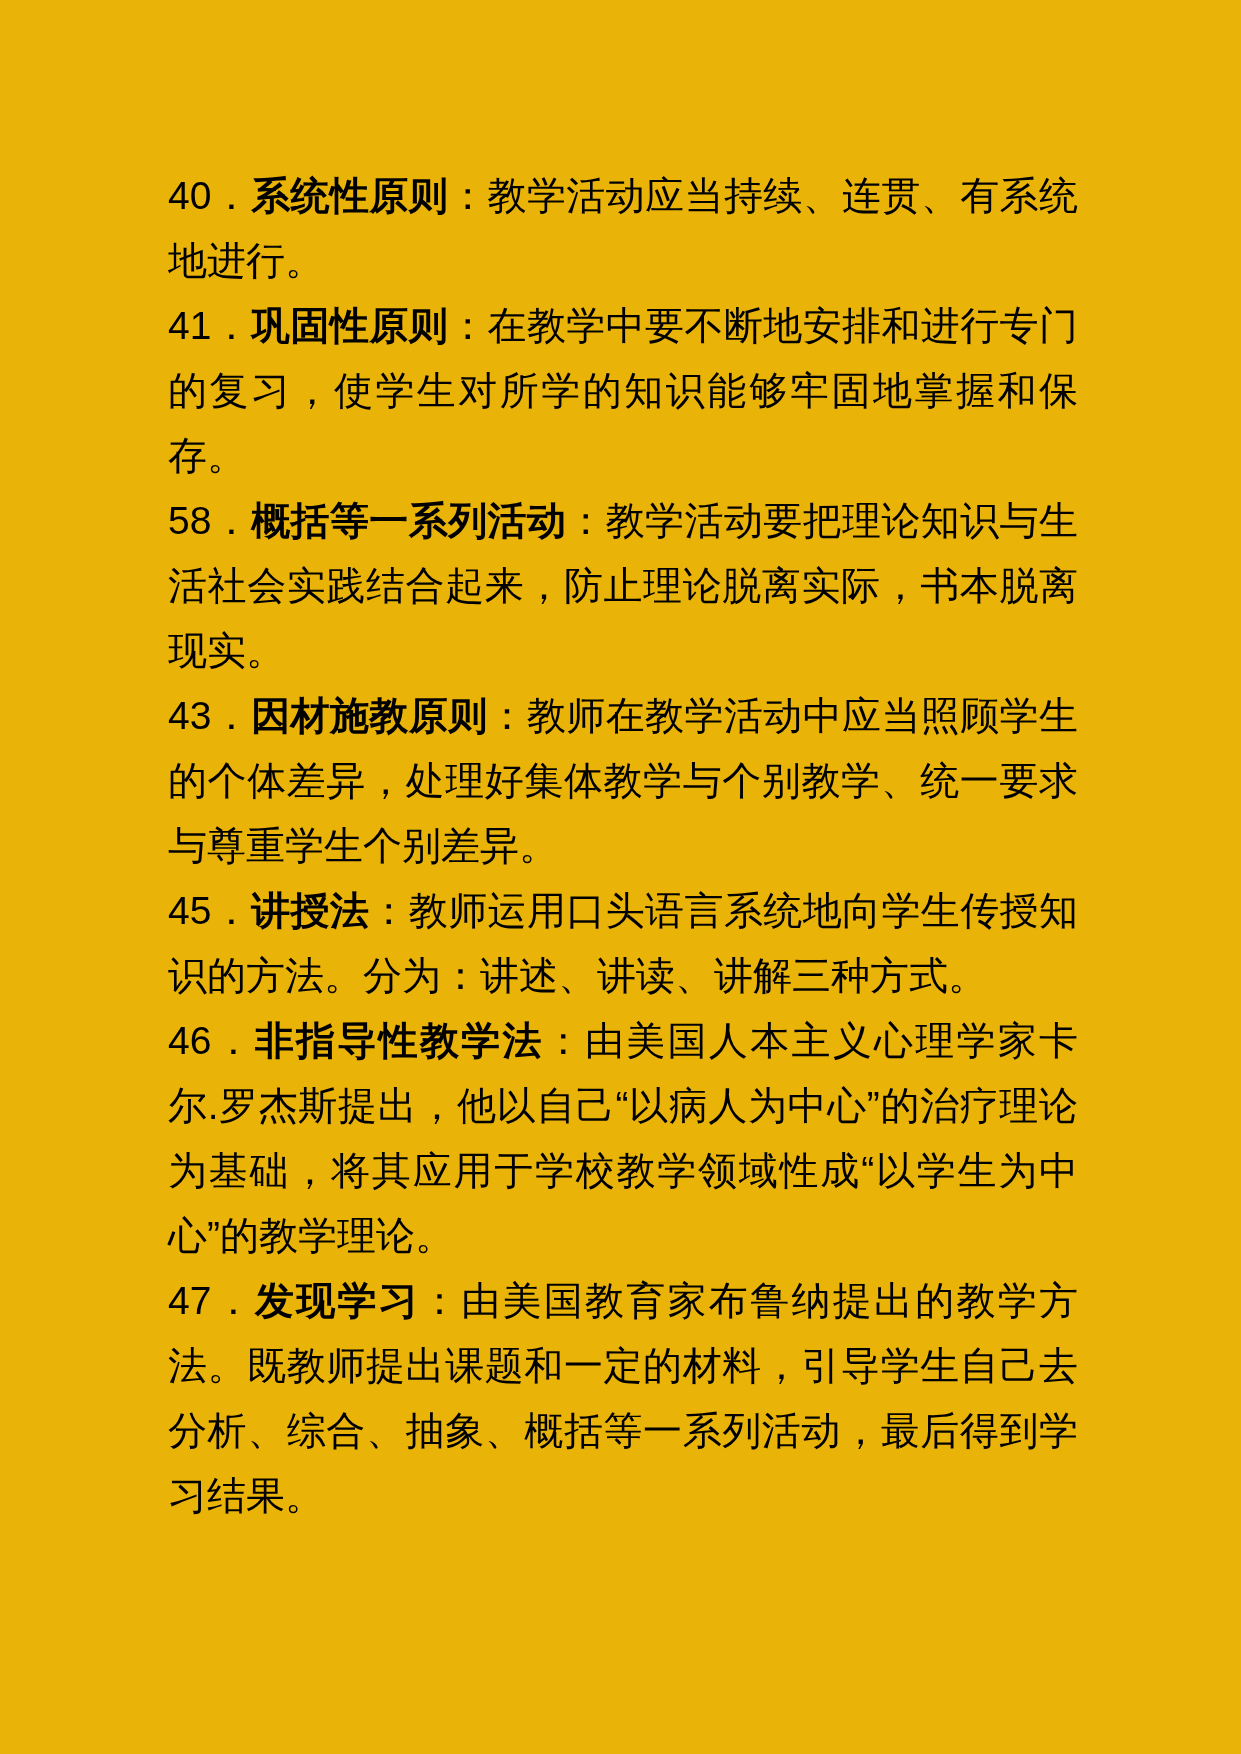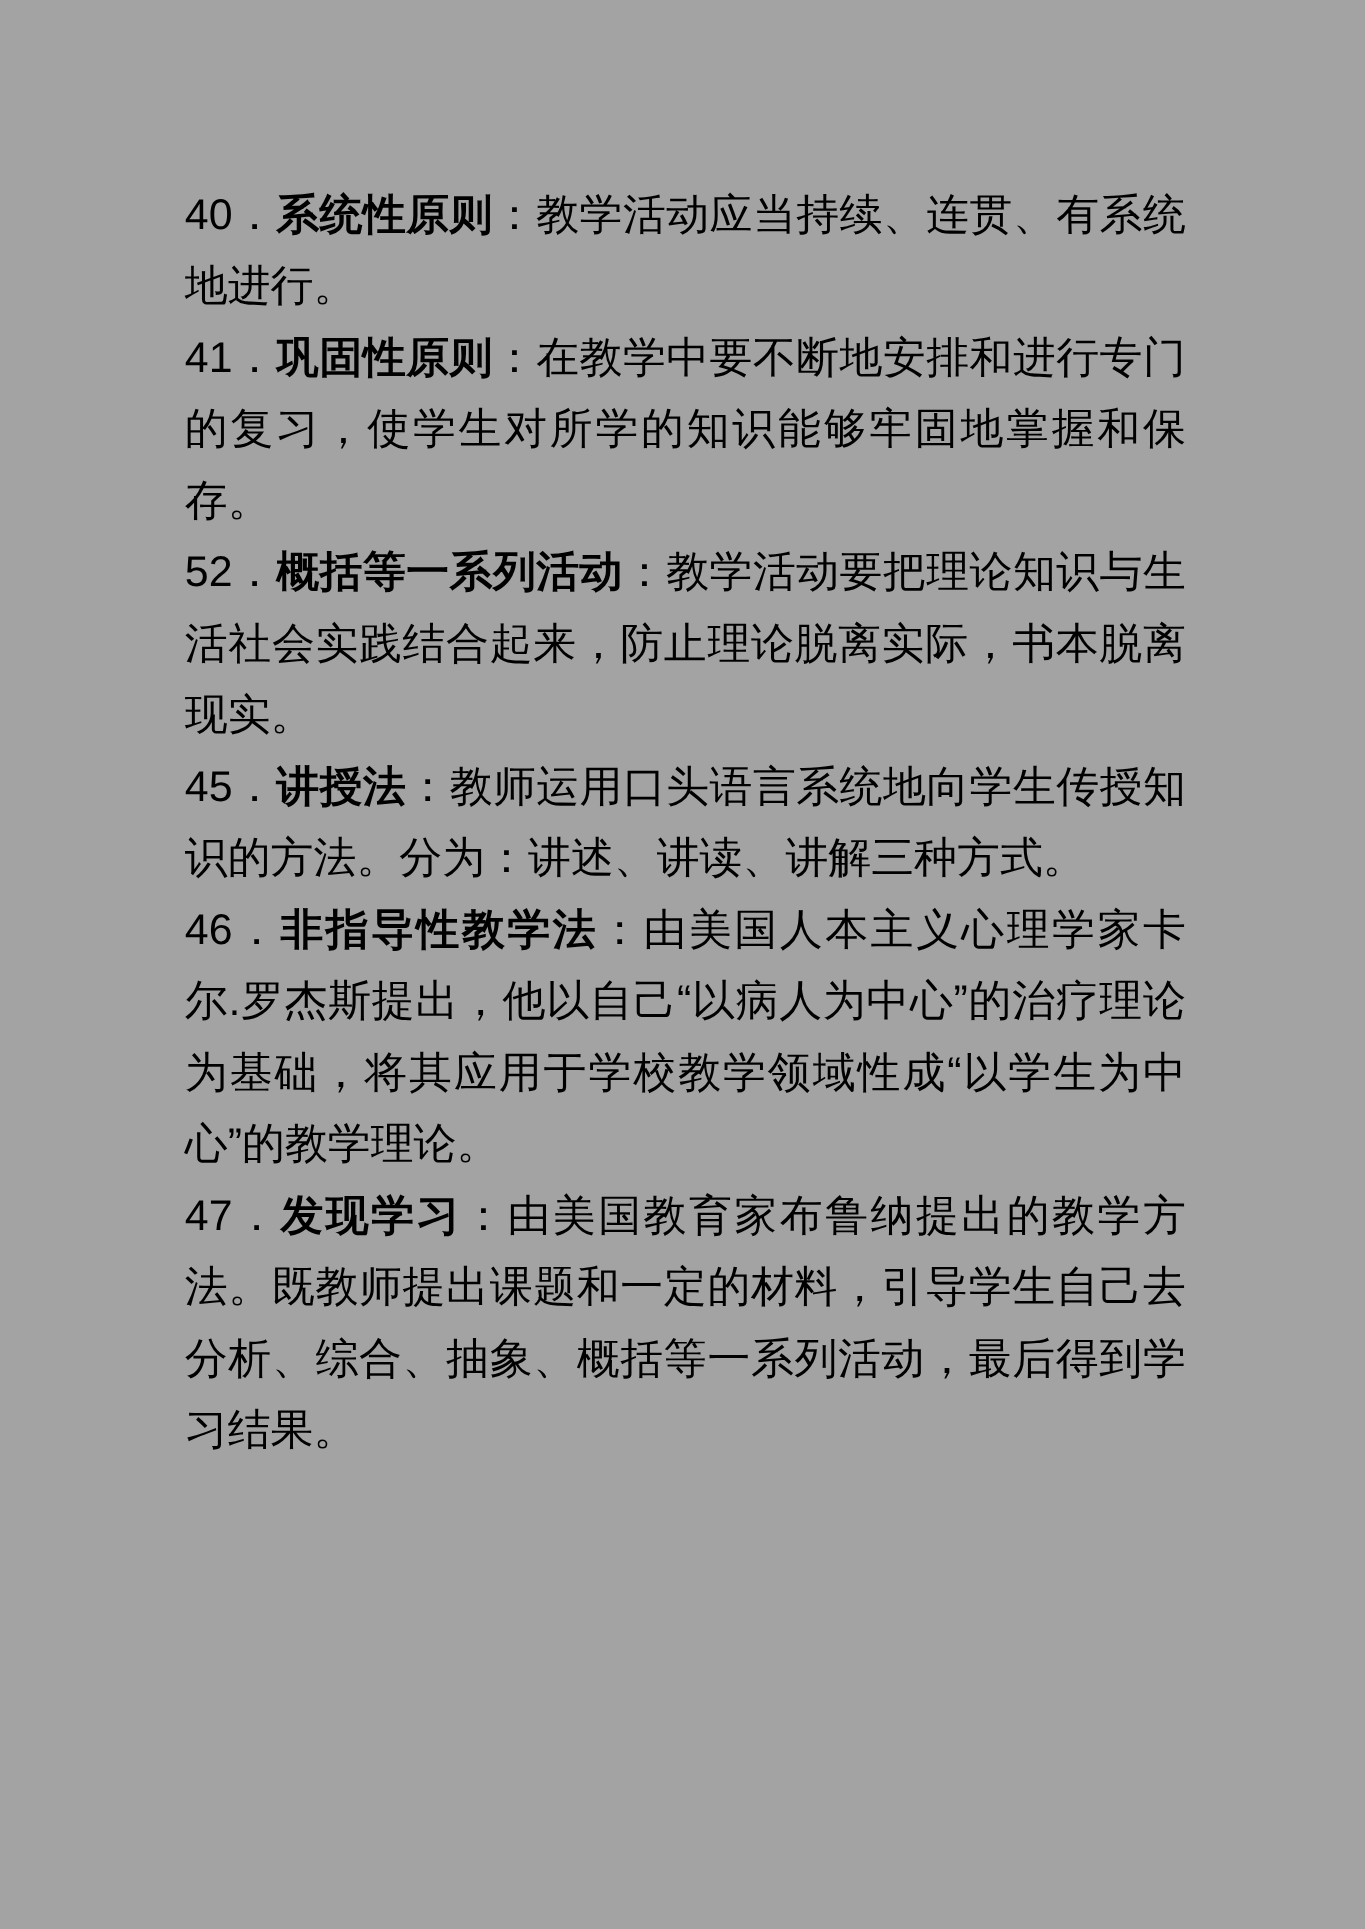"40．系统性原则：教学活动应当持续、连贯、有系统地进行。" .page { background: #a3a3a3 -> #eab308 }
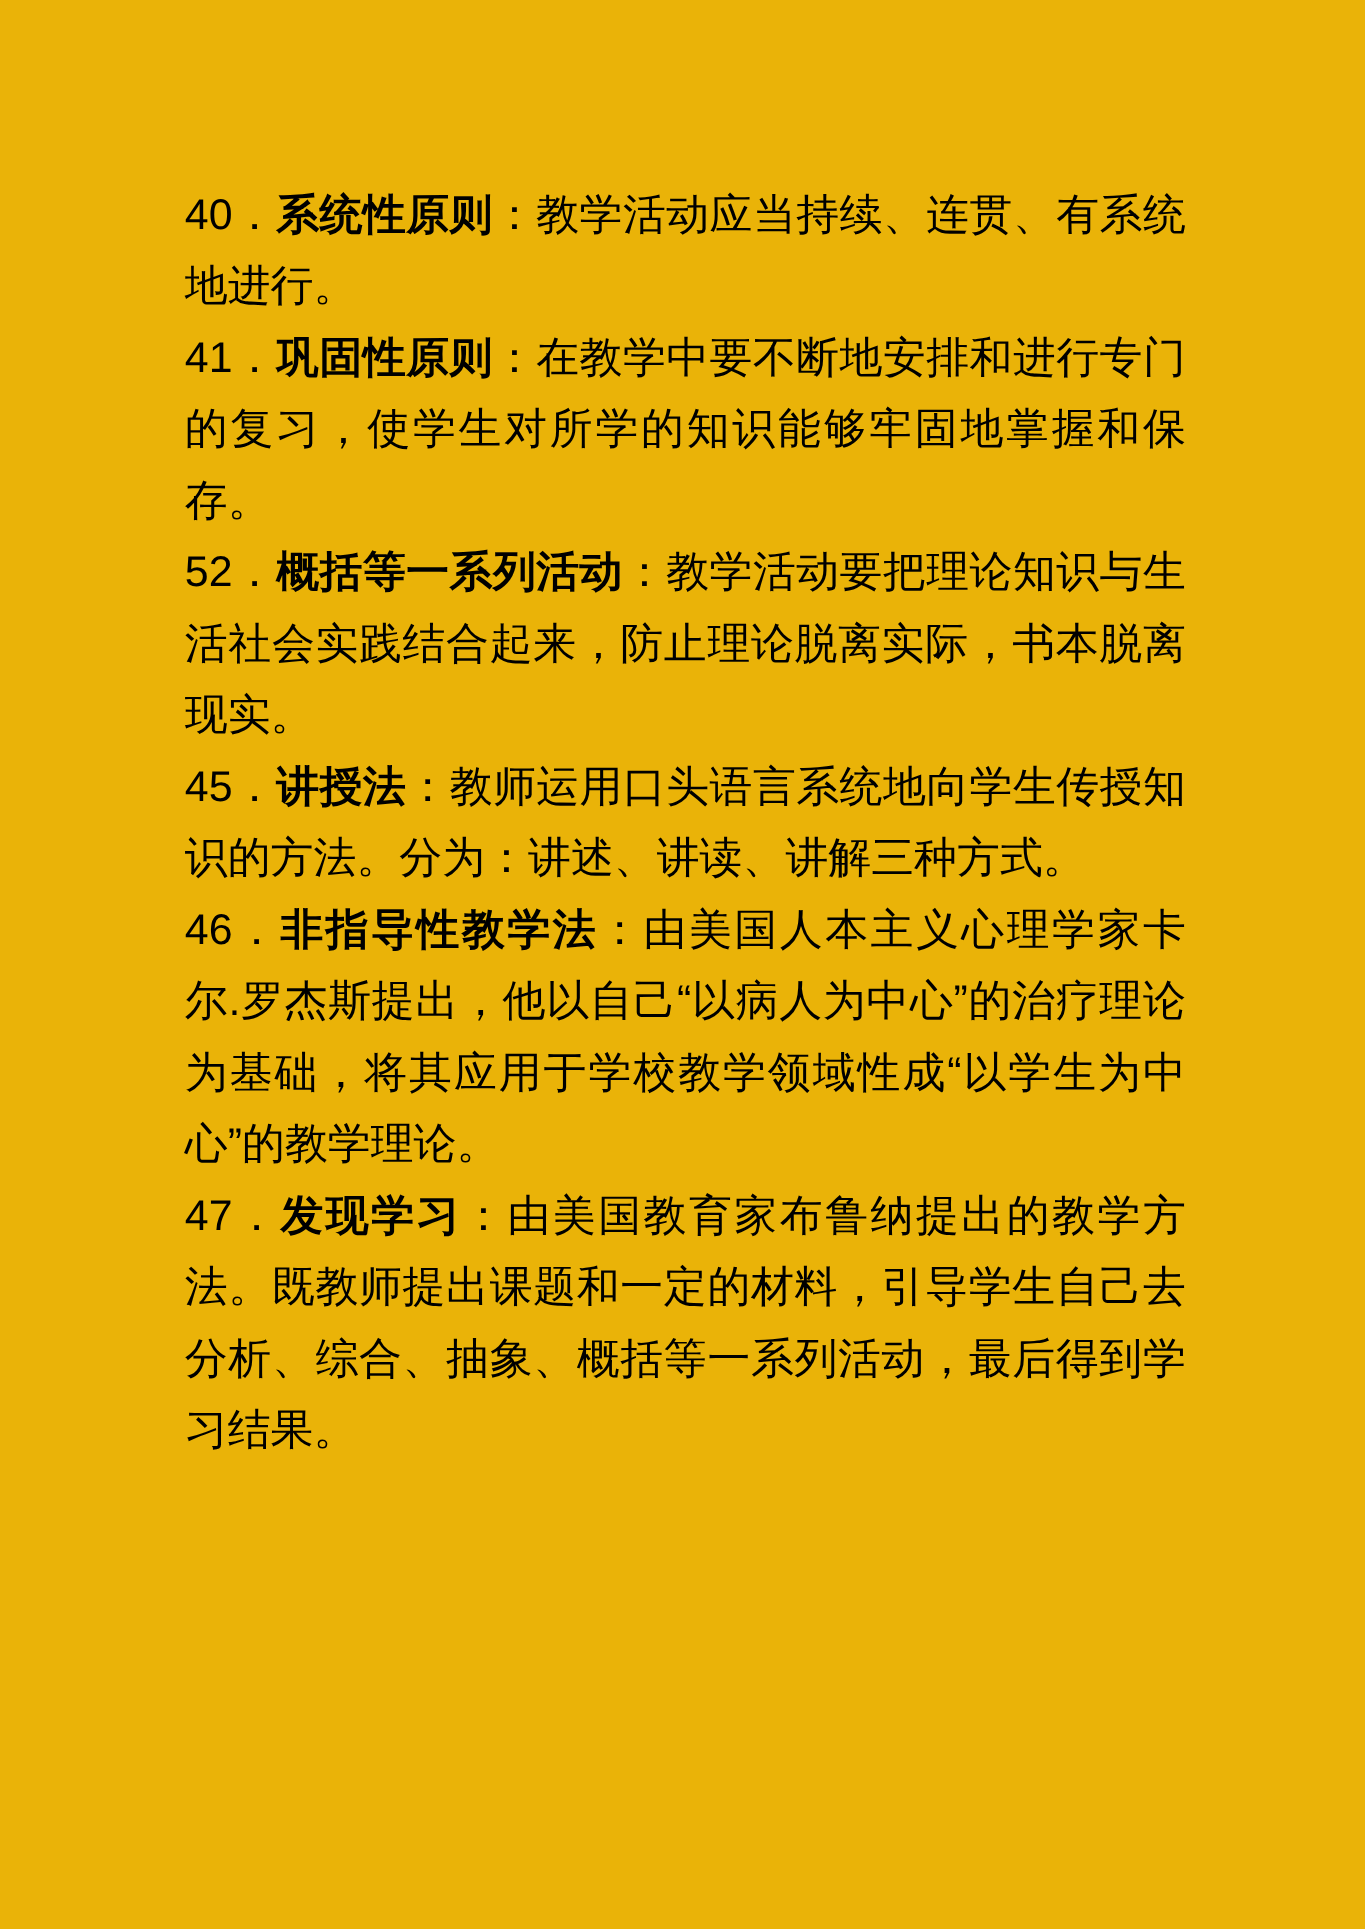"52．" span.num { text: 52 -> 58 }
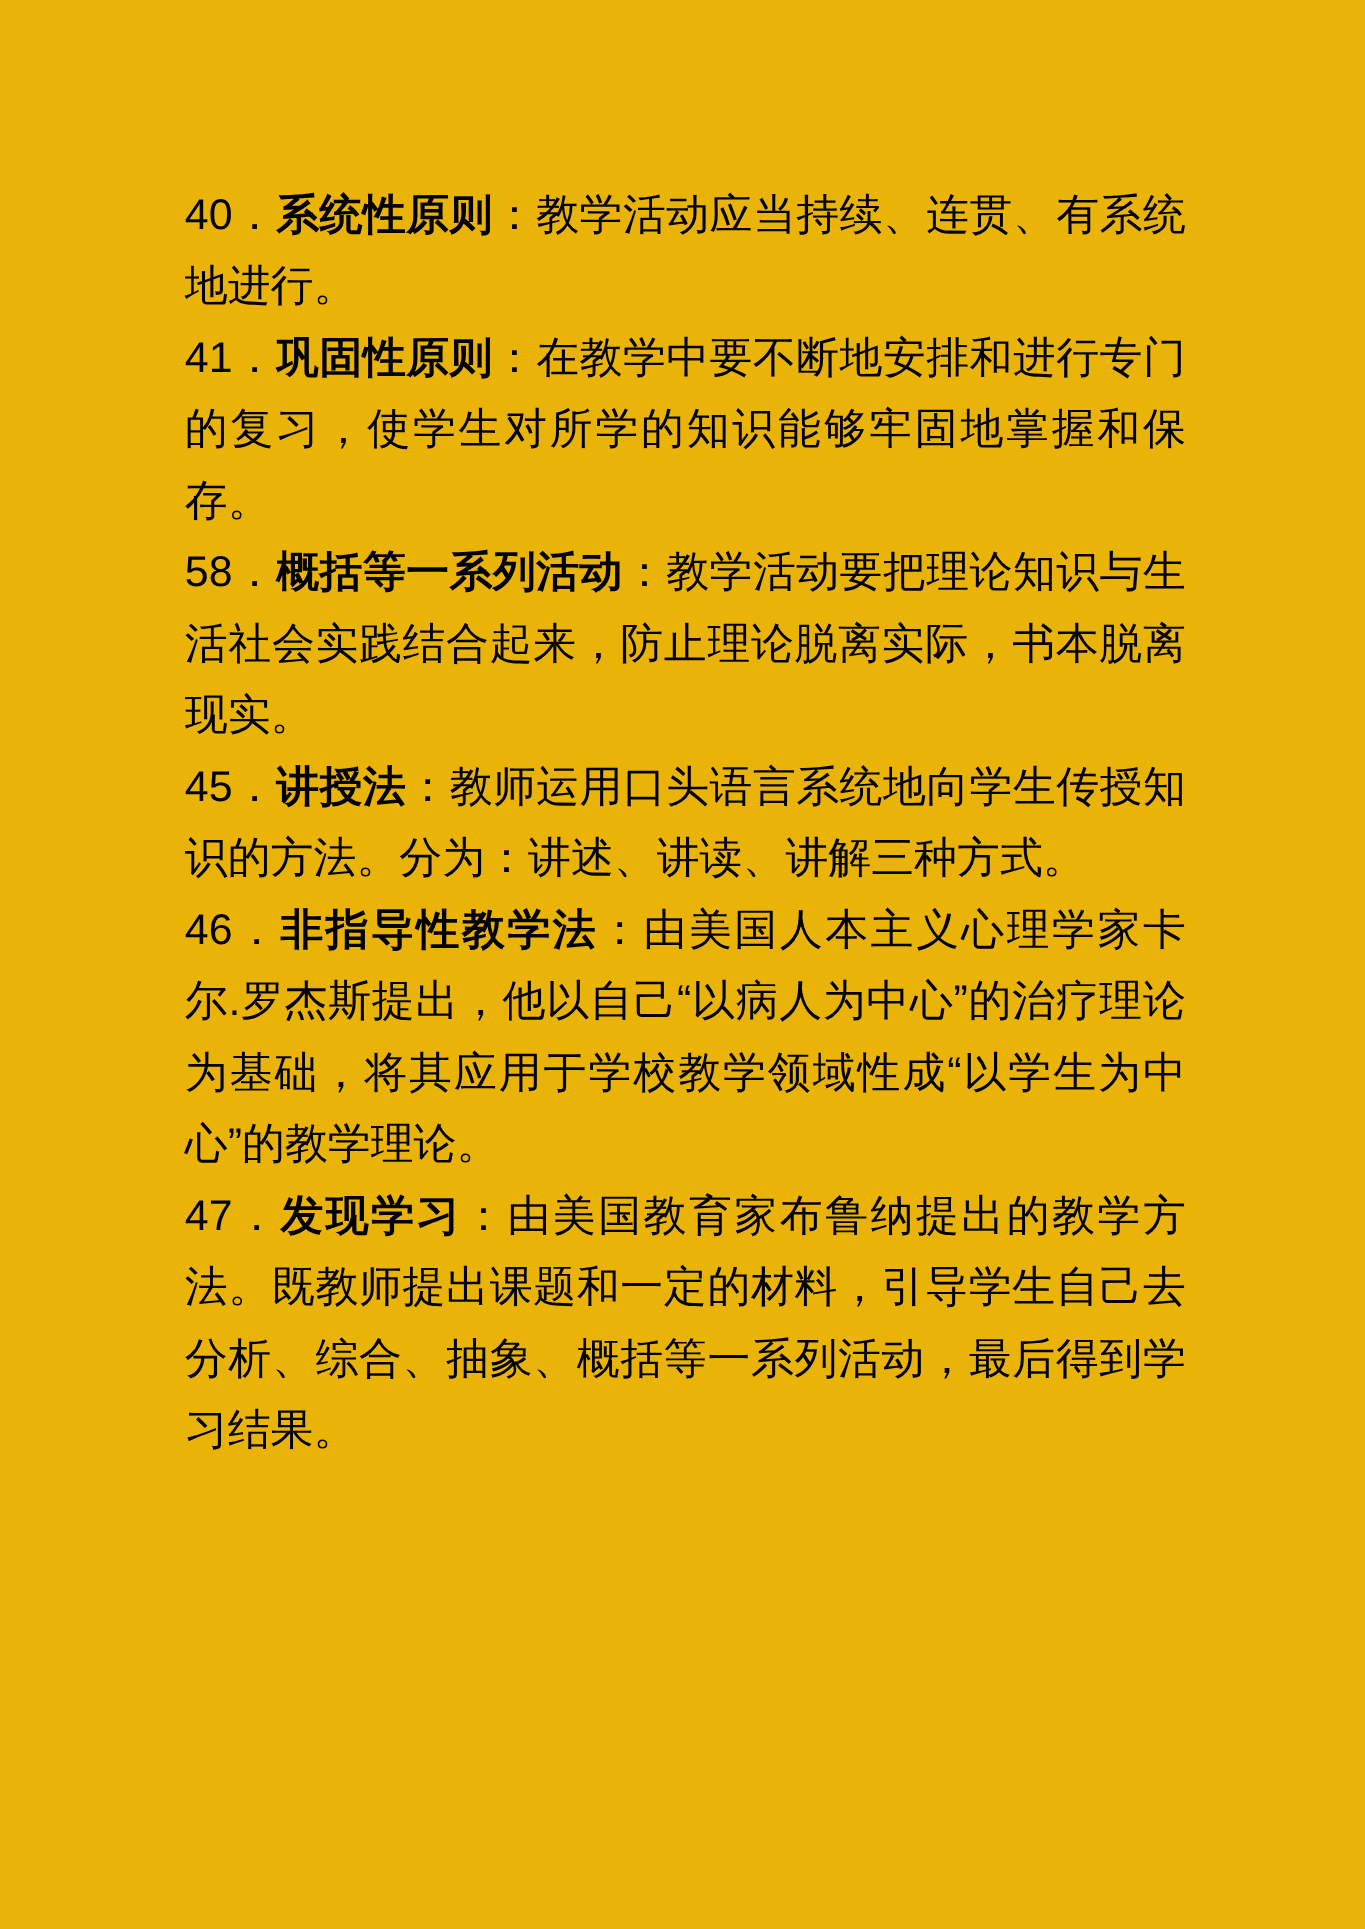"43．因材施教原则：教师在教学活动中应当照顾学生的个体差异，处理好集体教学与个别" p.item { html: none -> <p><span>43．</span><span>因材施教原则</span><span>：教师在教学活动中应当照顾学生的个体差异，处理好集体教学与个别教学、统一要求与尊重学生个别差异。</span></p> }
